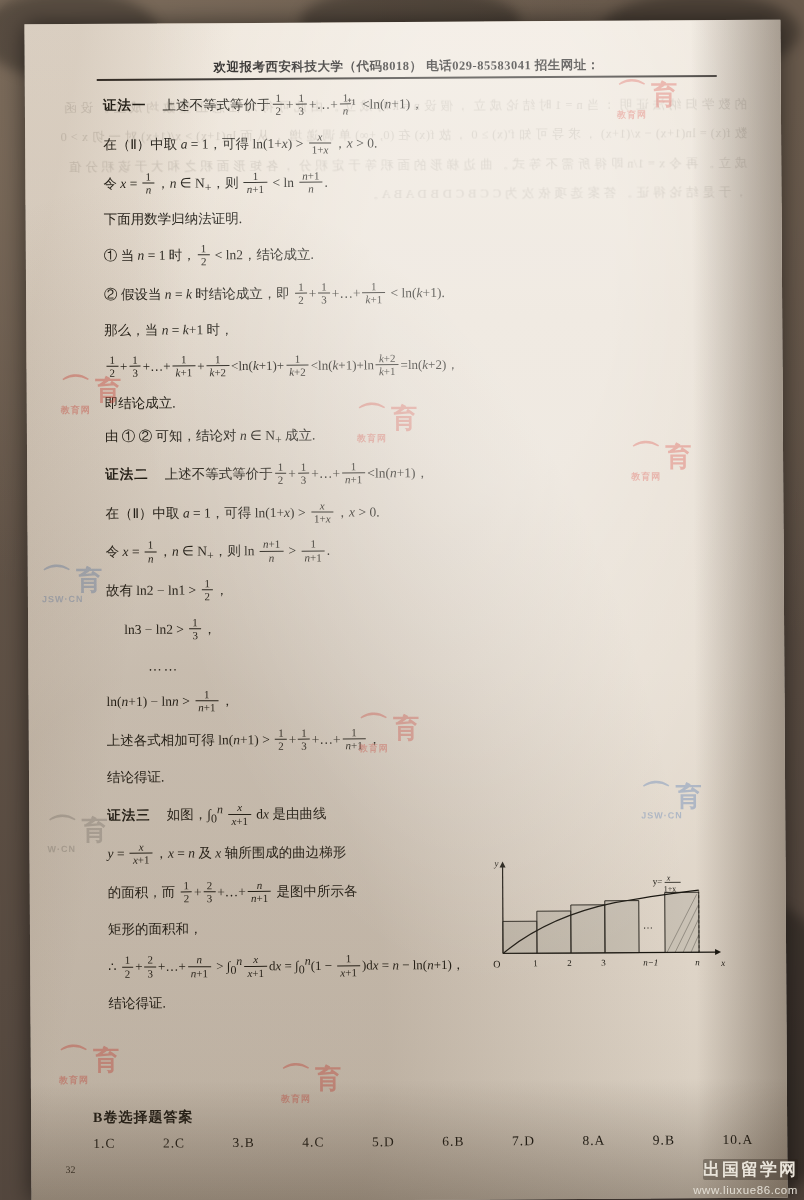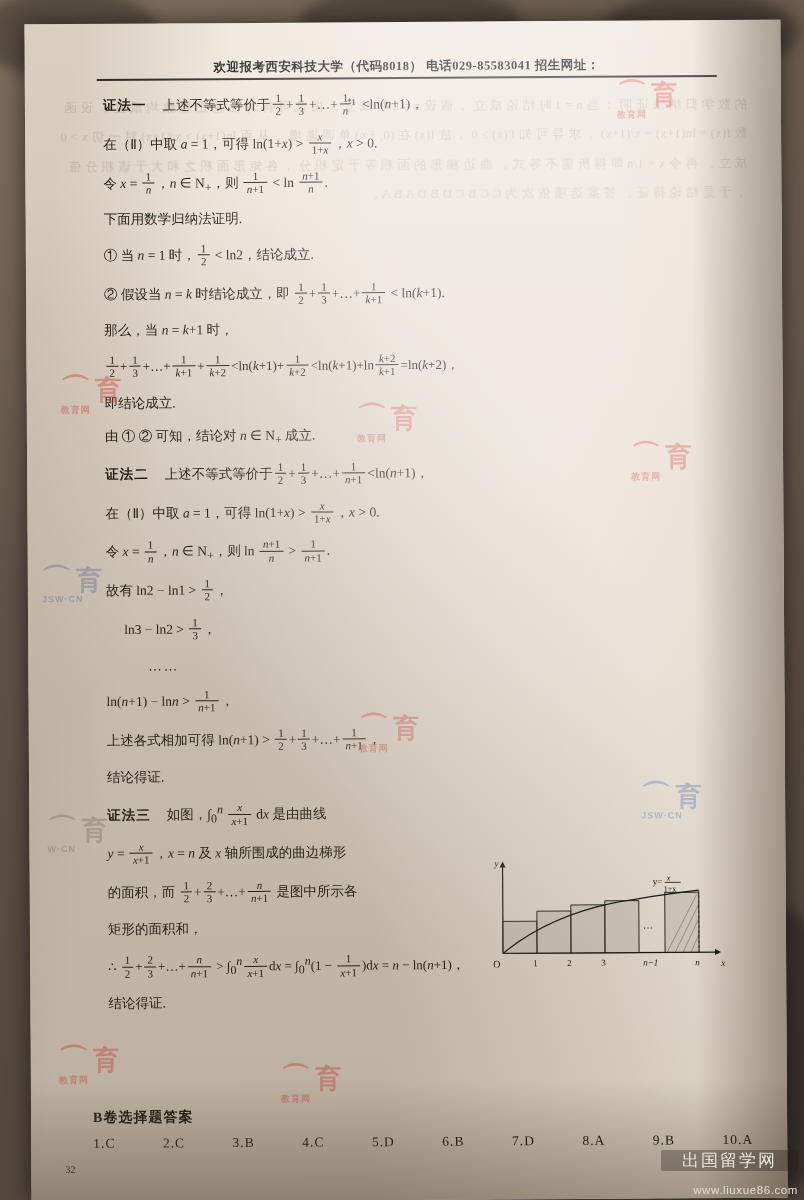"出国留学网" #badge .b1 { font-weight: normal -> bold; padding: 1px 21px -> 1px 0 }
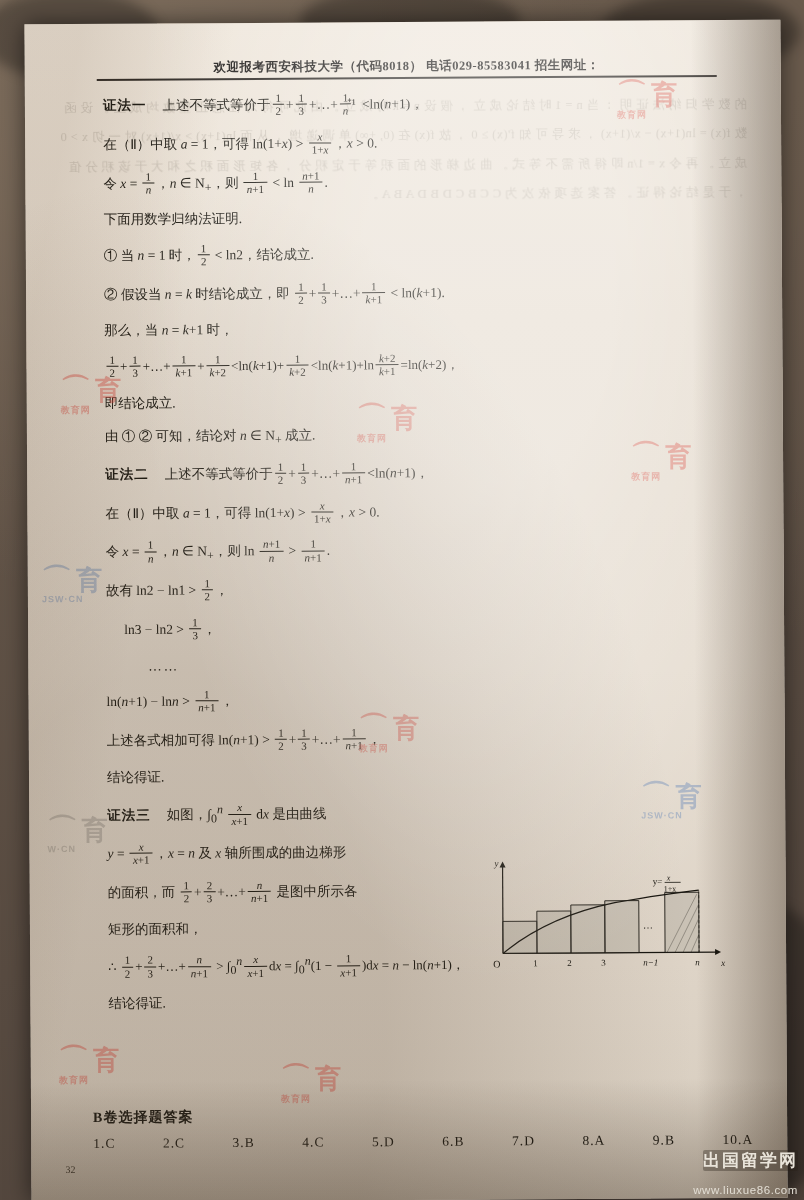"www.liuxue86.com" #badge .b2 { margin-top: 12px -> 3px }
